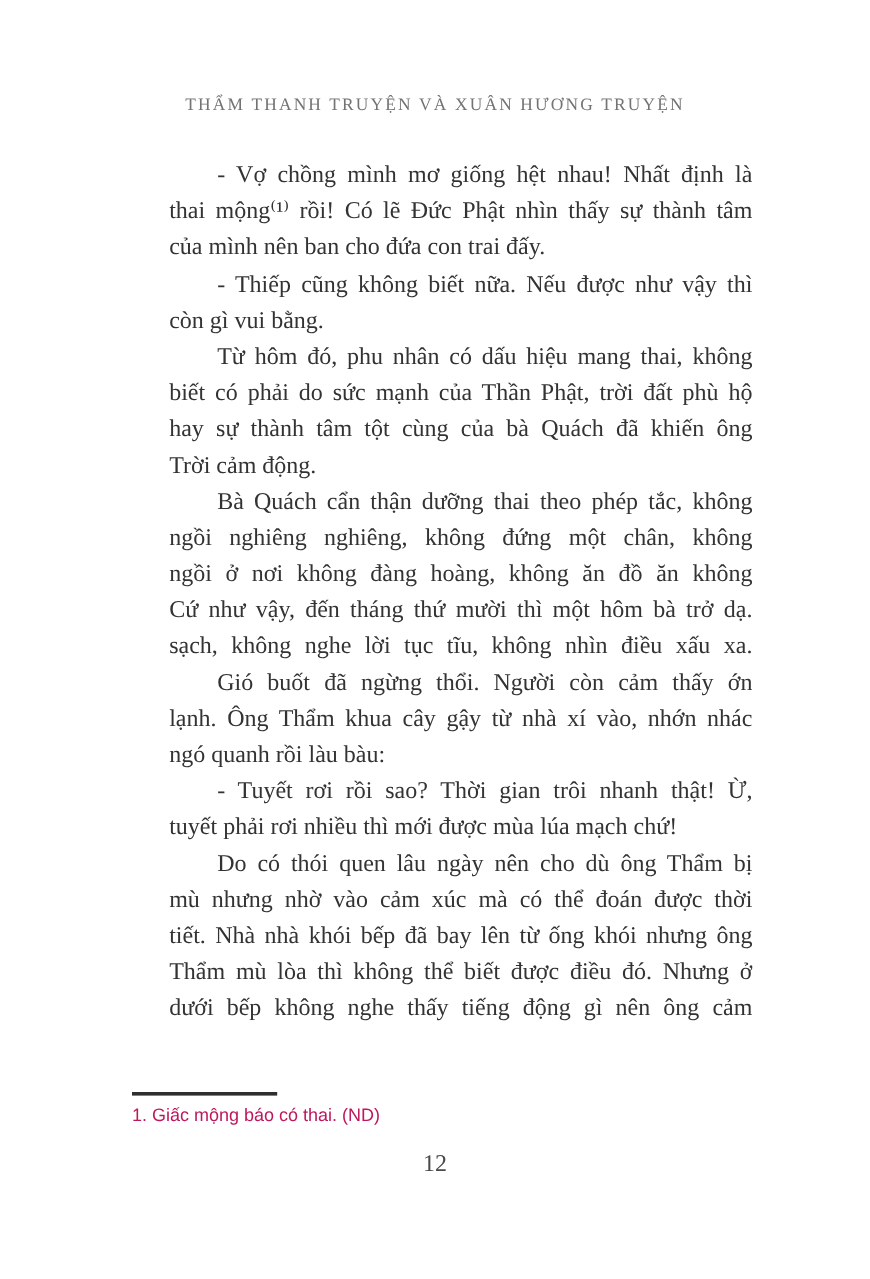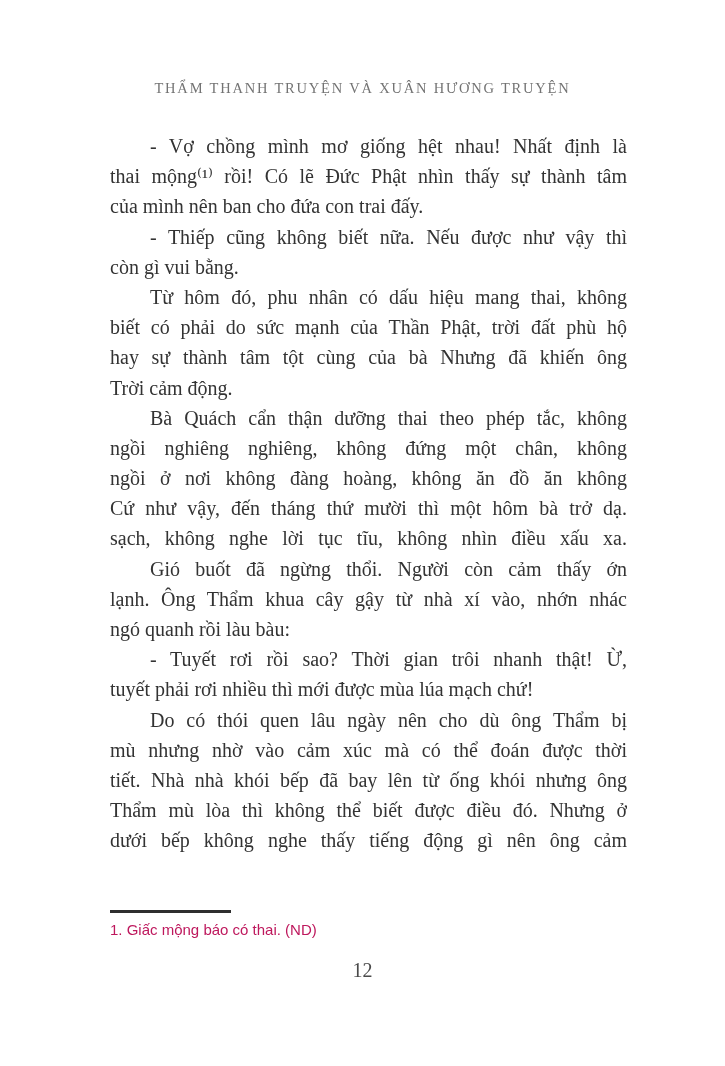"- Vợ chồng mình mơ" .line { margin-left: none -> 31px }
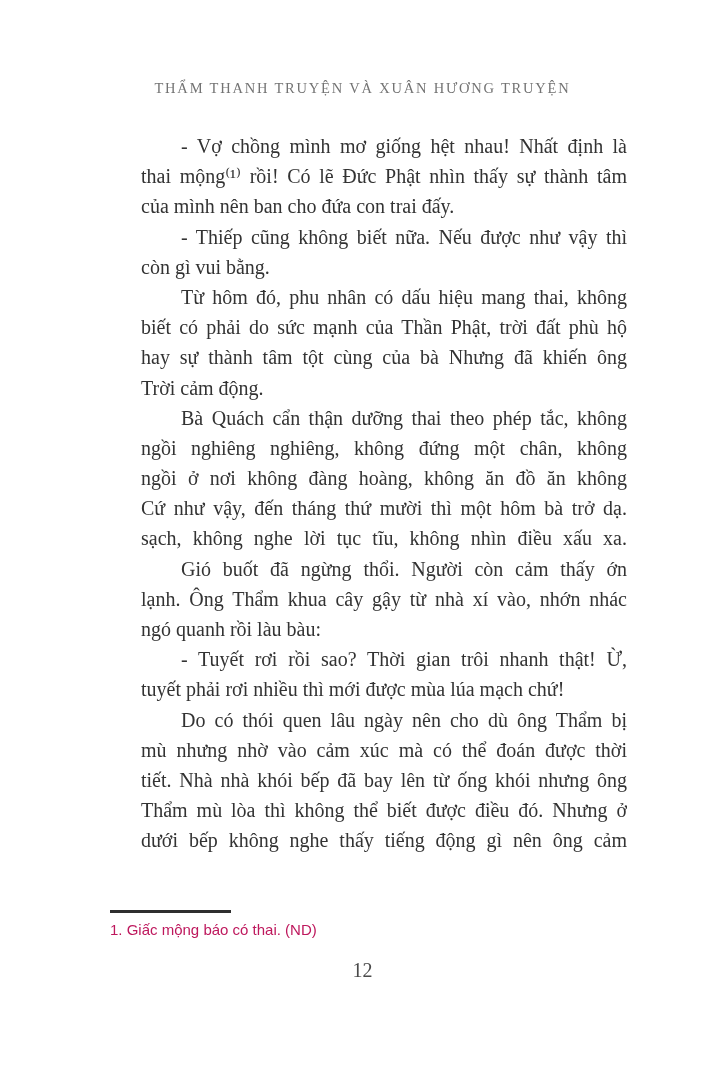"hay sự thành tâm tột" div.line { text: Nhưng -> Quách }
